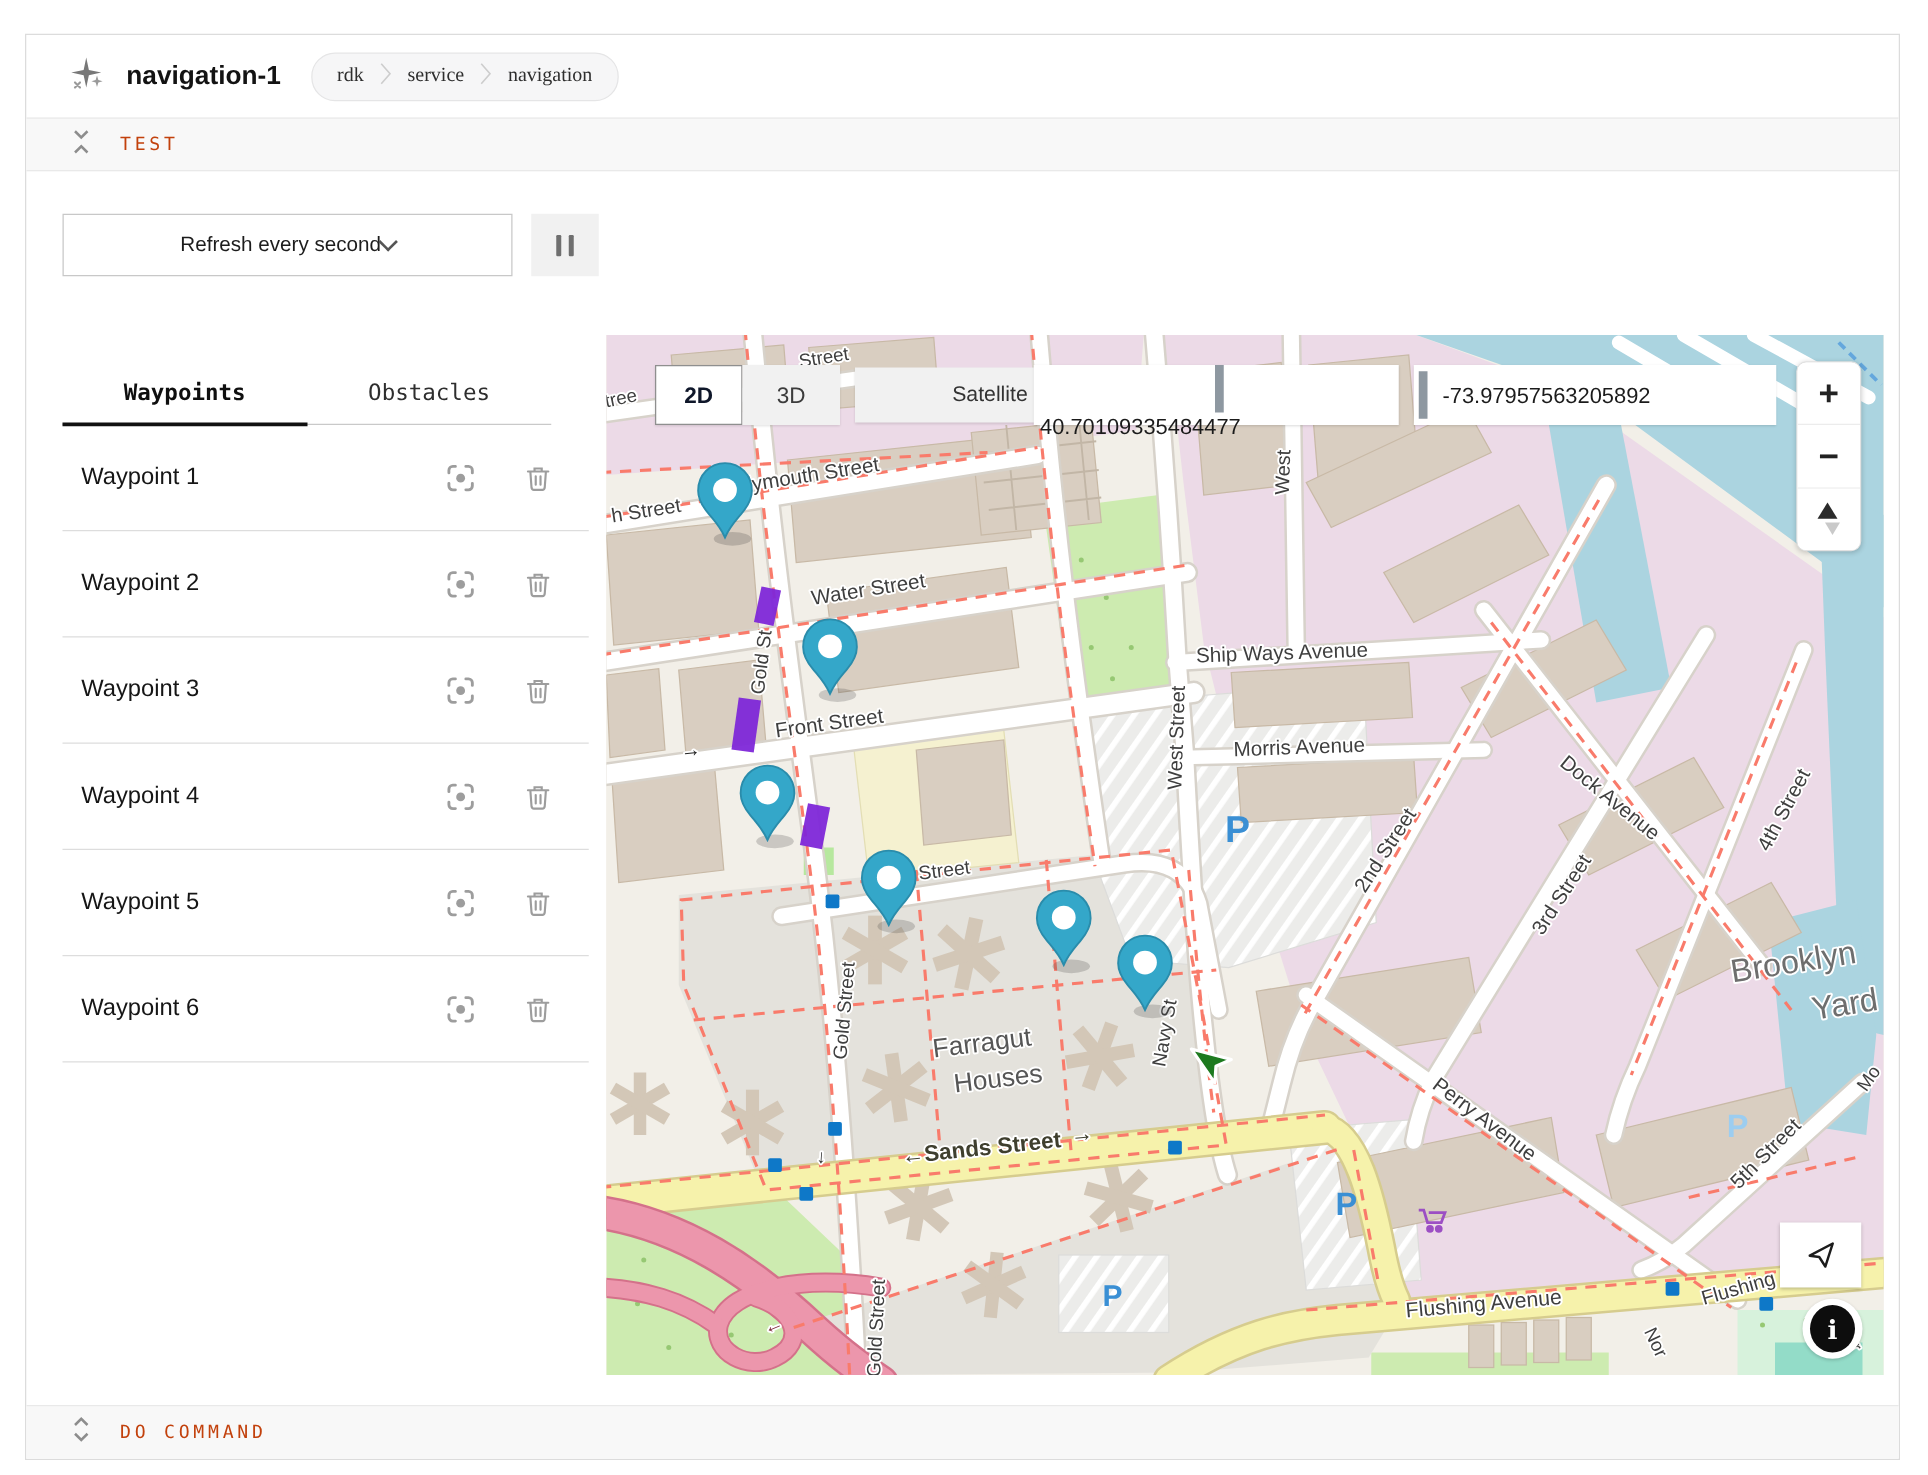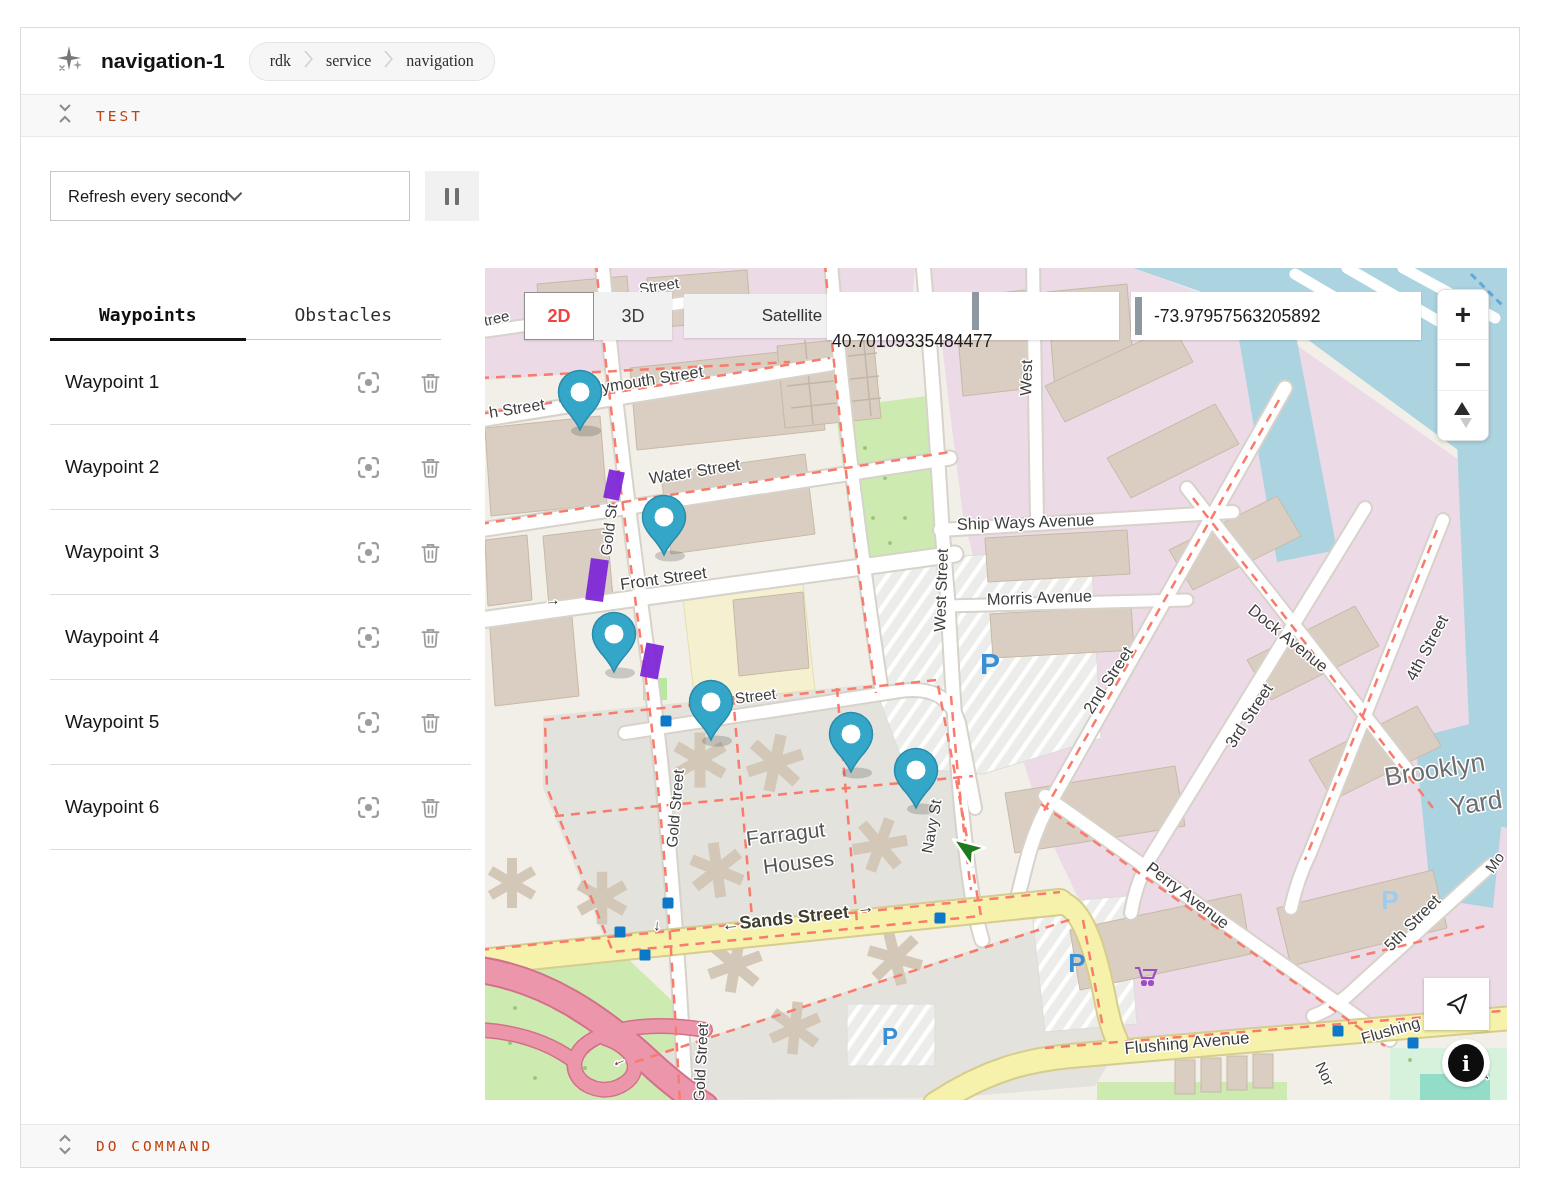"Refresh every second" .select { justify-content: flex-start -> center }
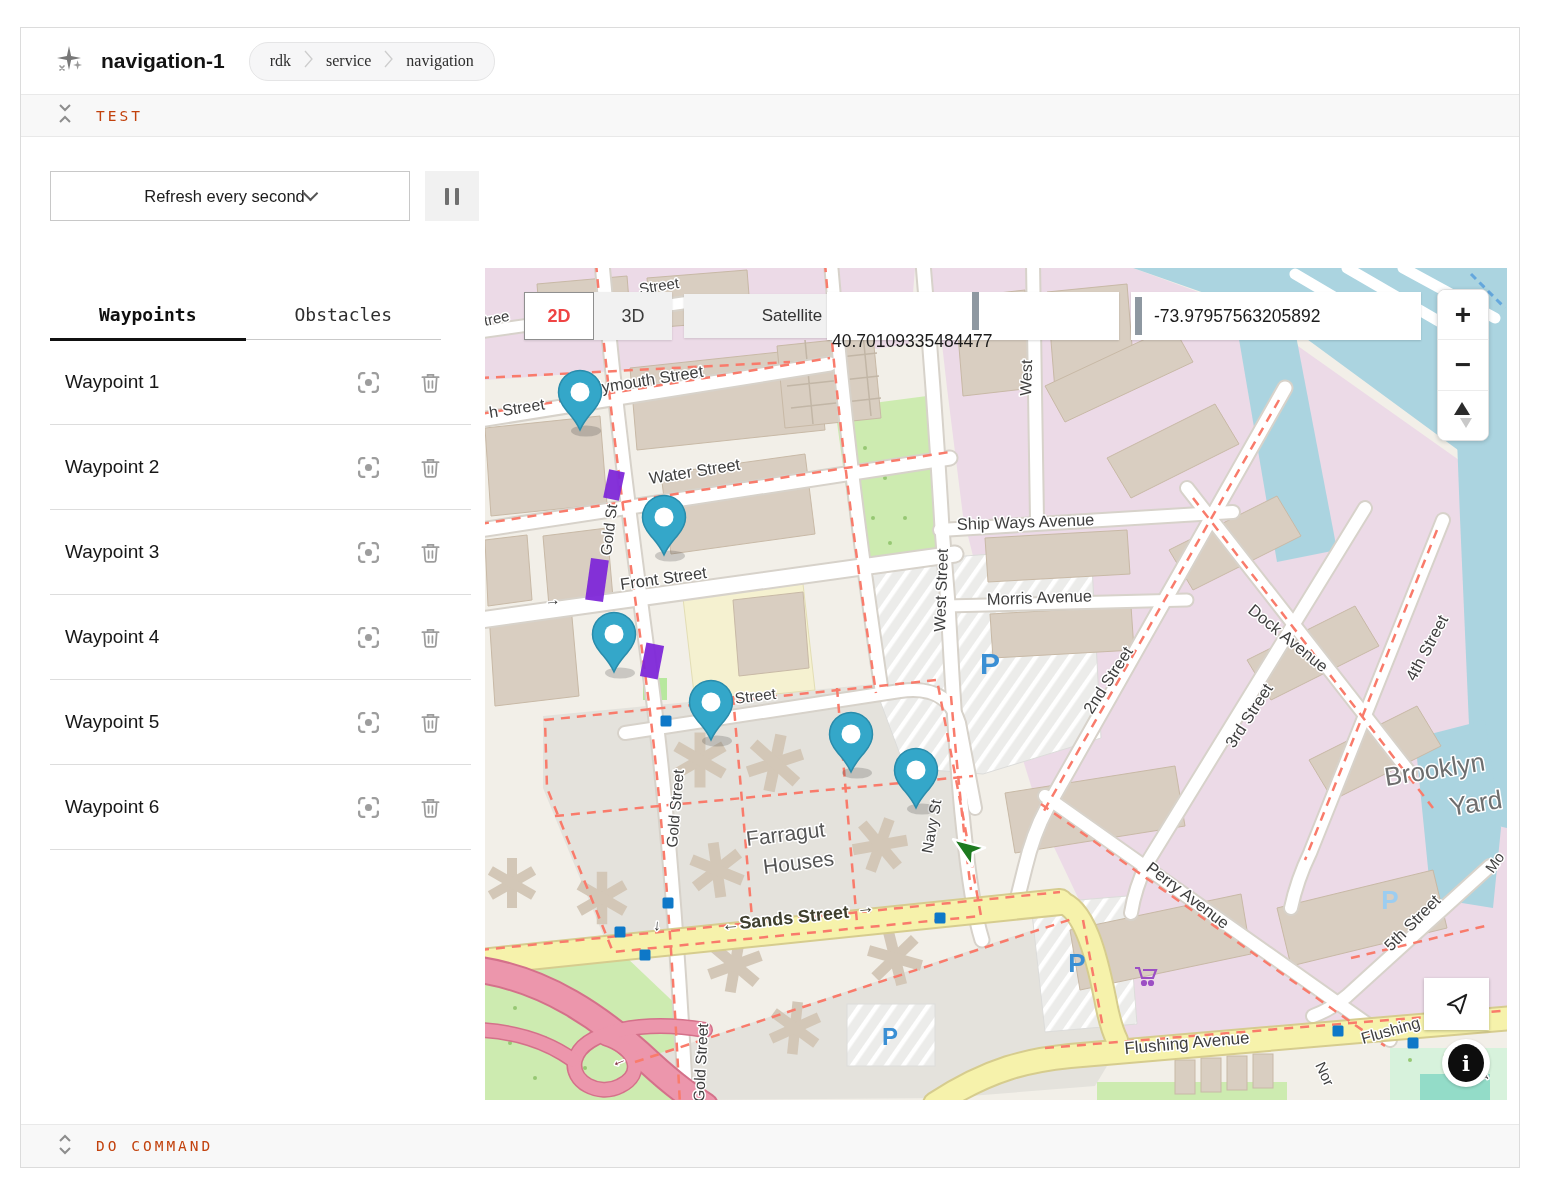"2D" .b2d { color: #ef4444 -> #0f172a }
